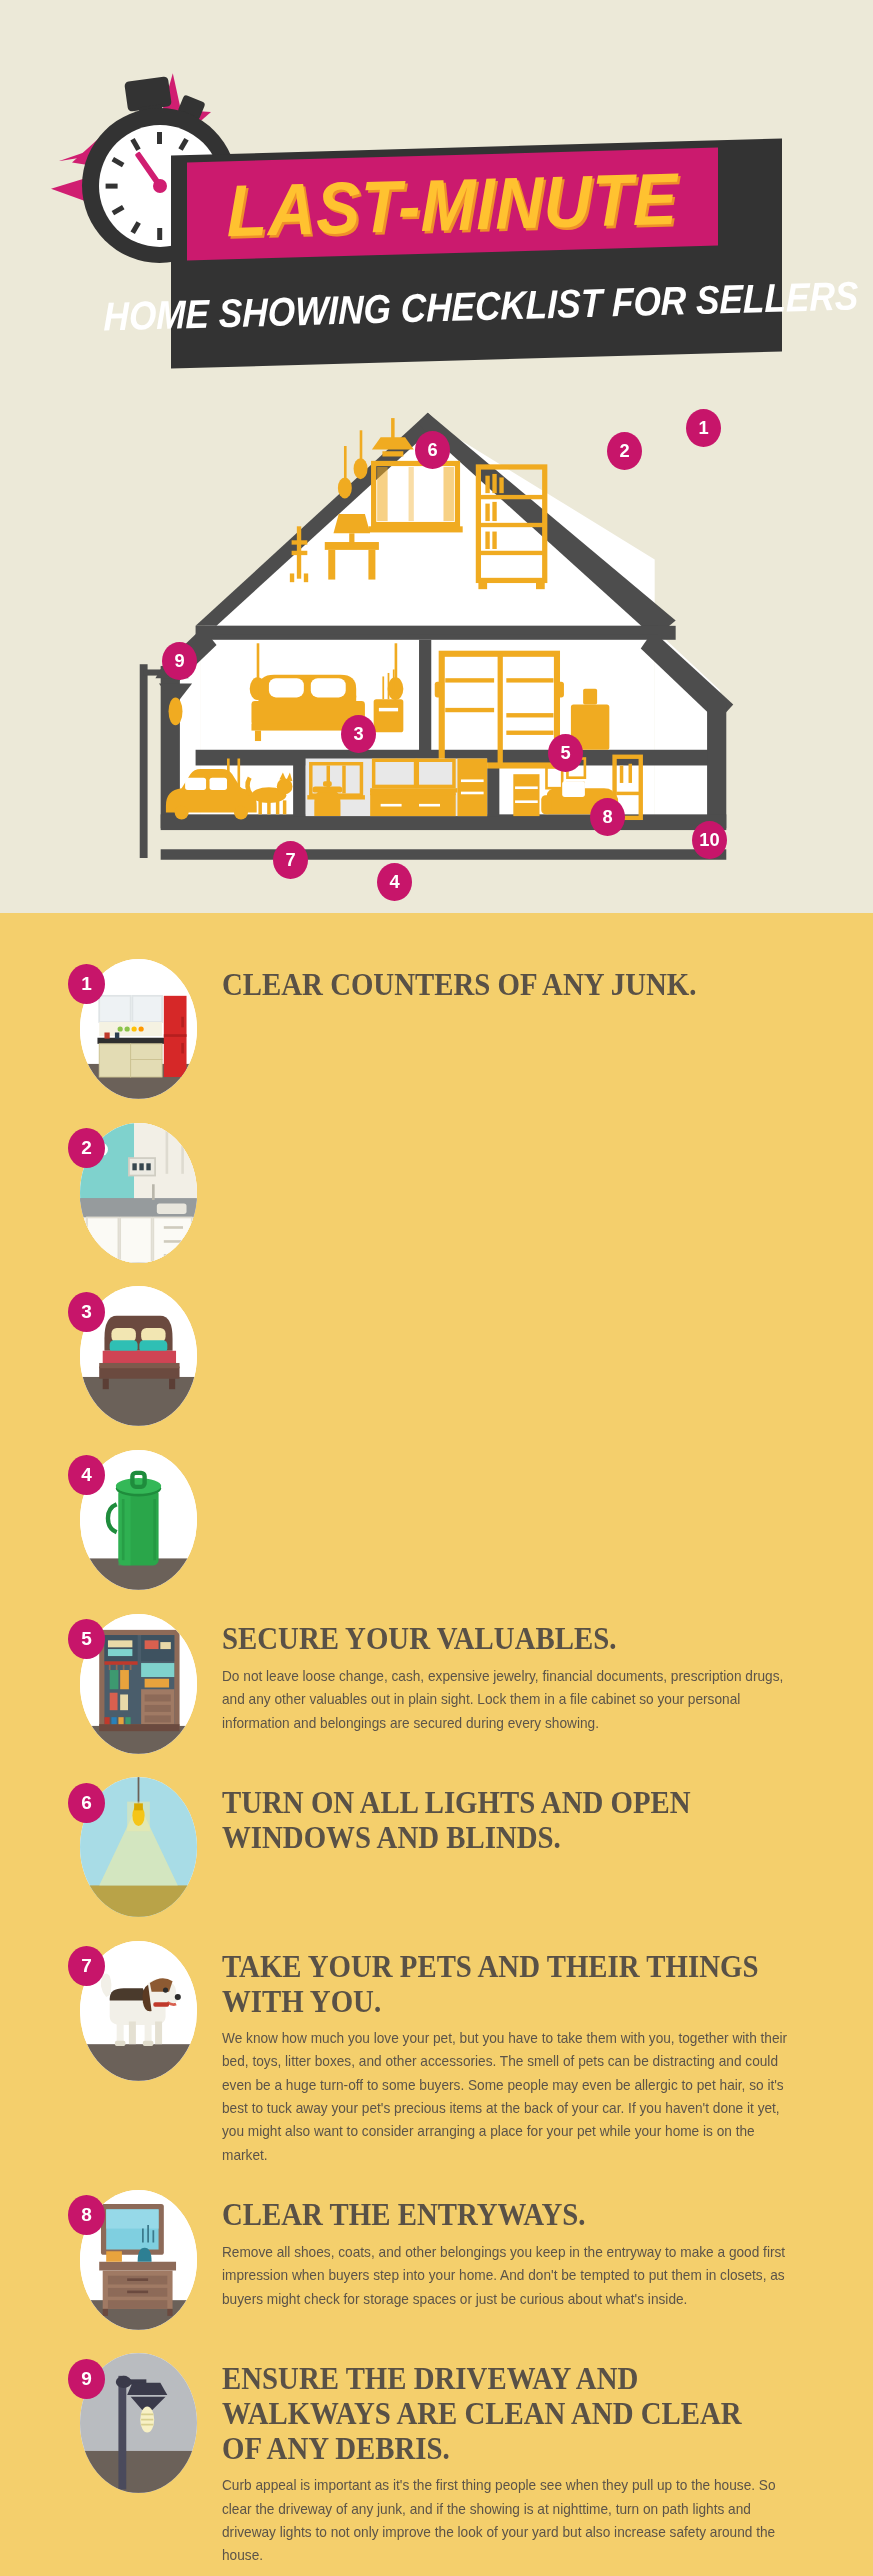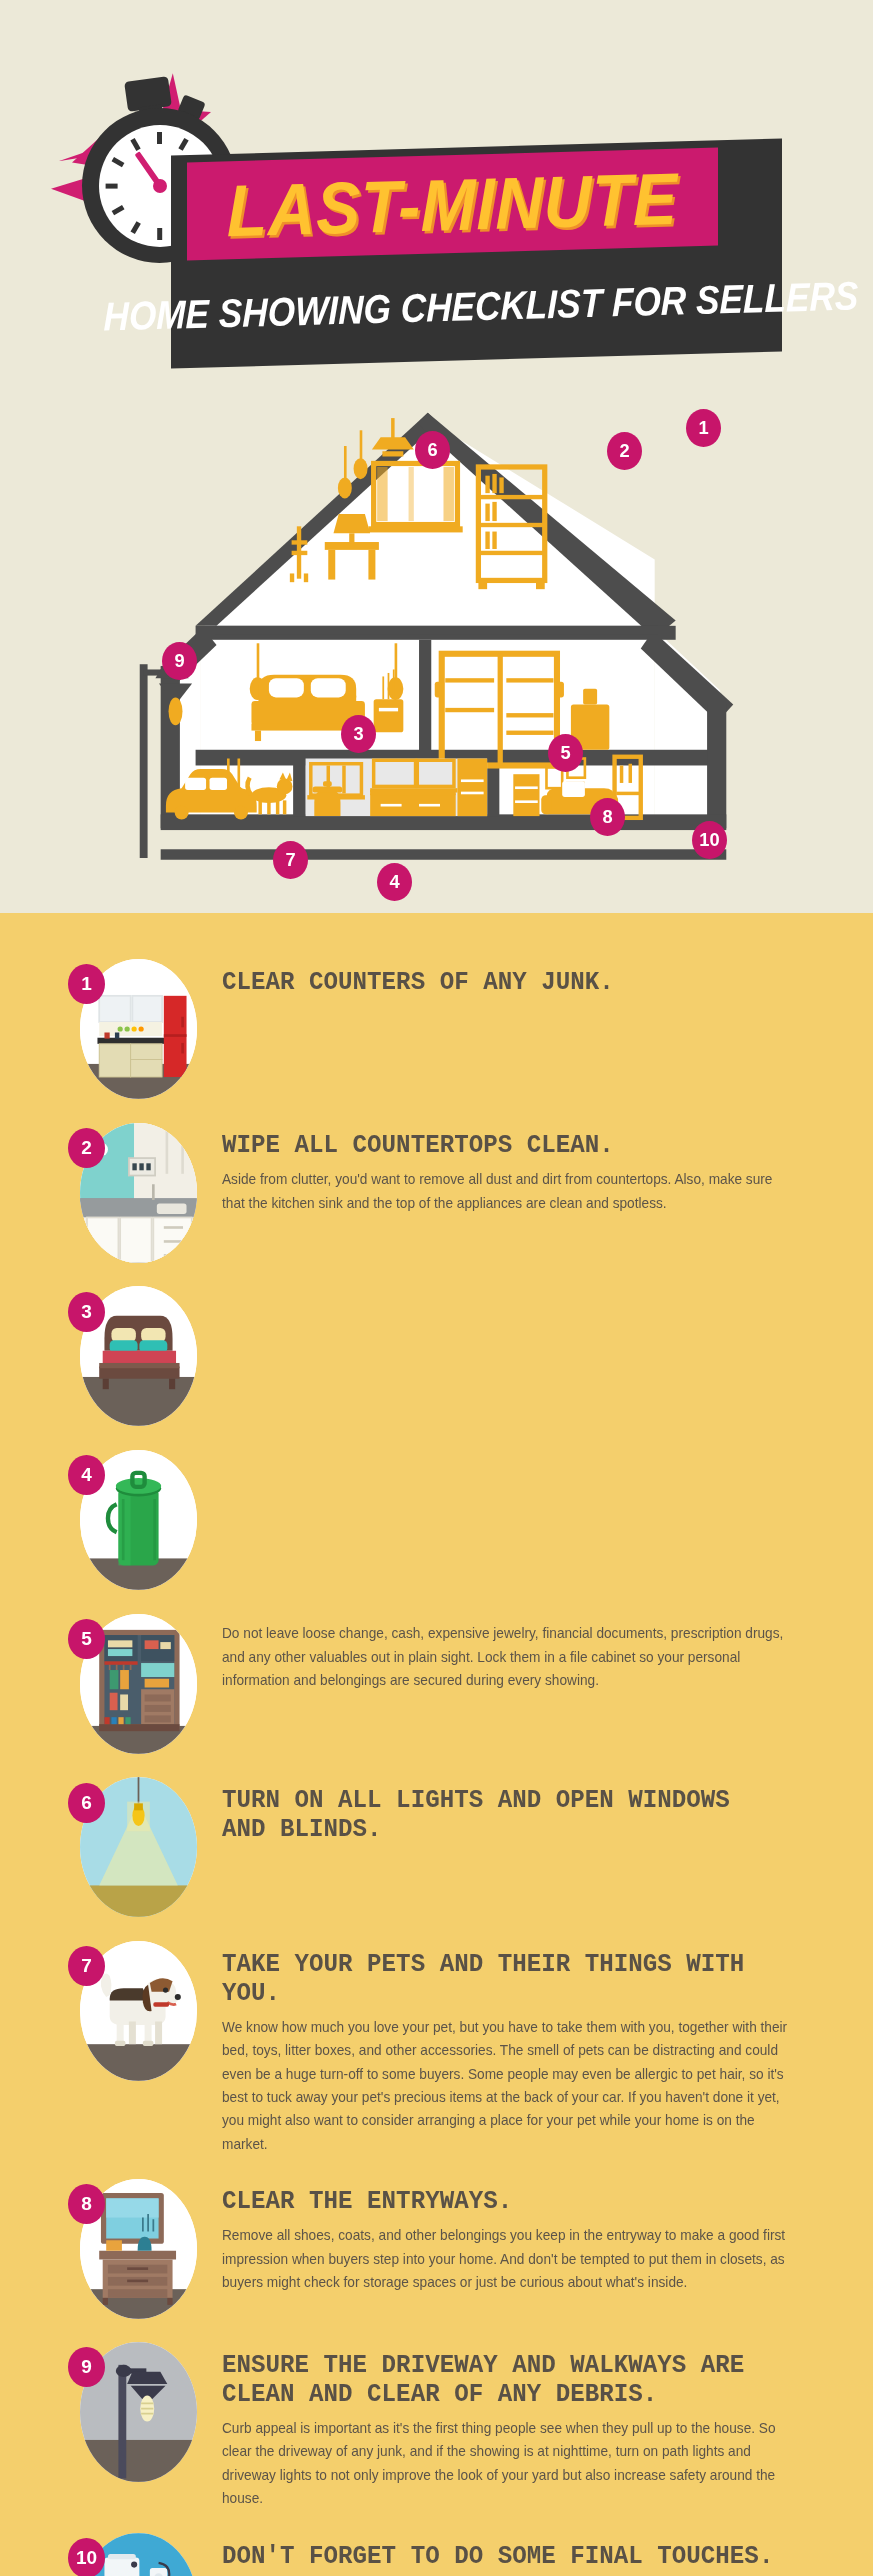"CLEAR COUNTERS OF ANY JUNK." .item-title { font-family: Liberation Mono, monospace -> Liberation Serif, serif; font-size: 26px -> 31px }
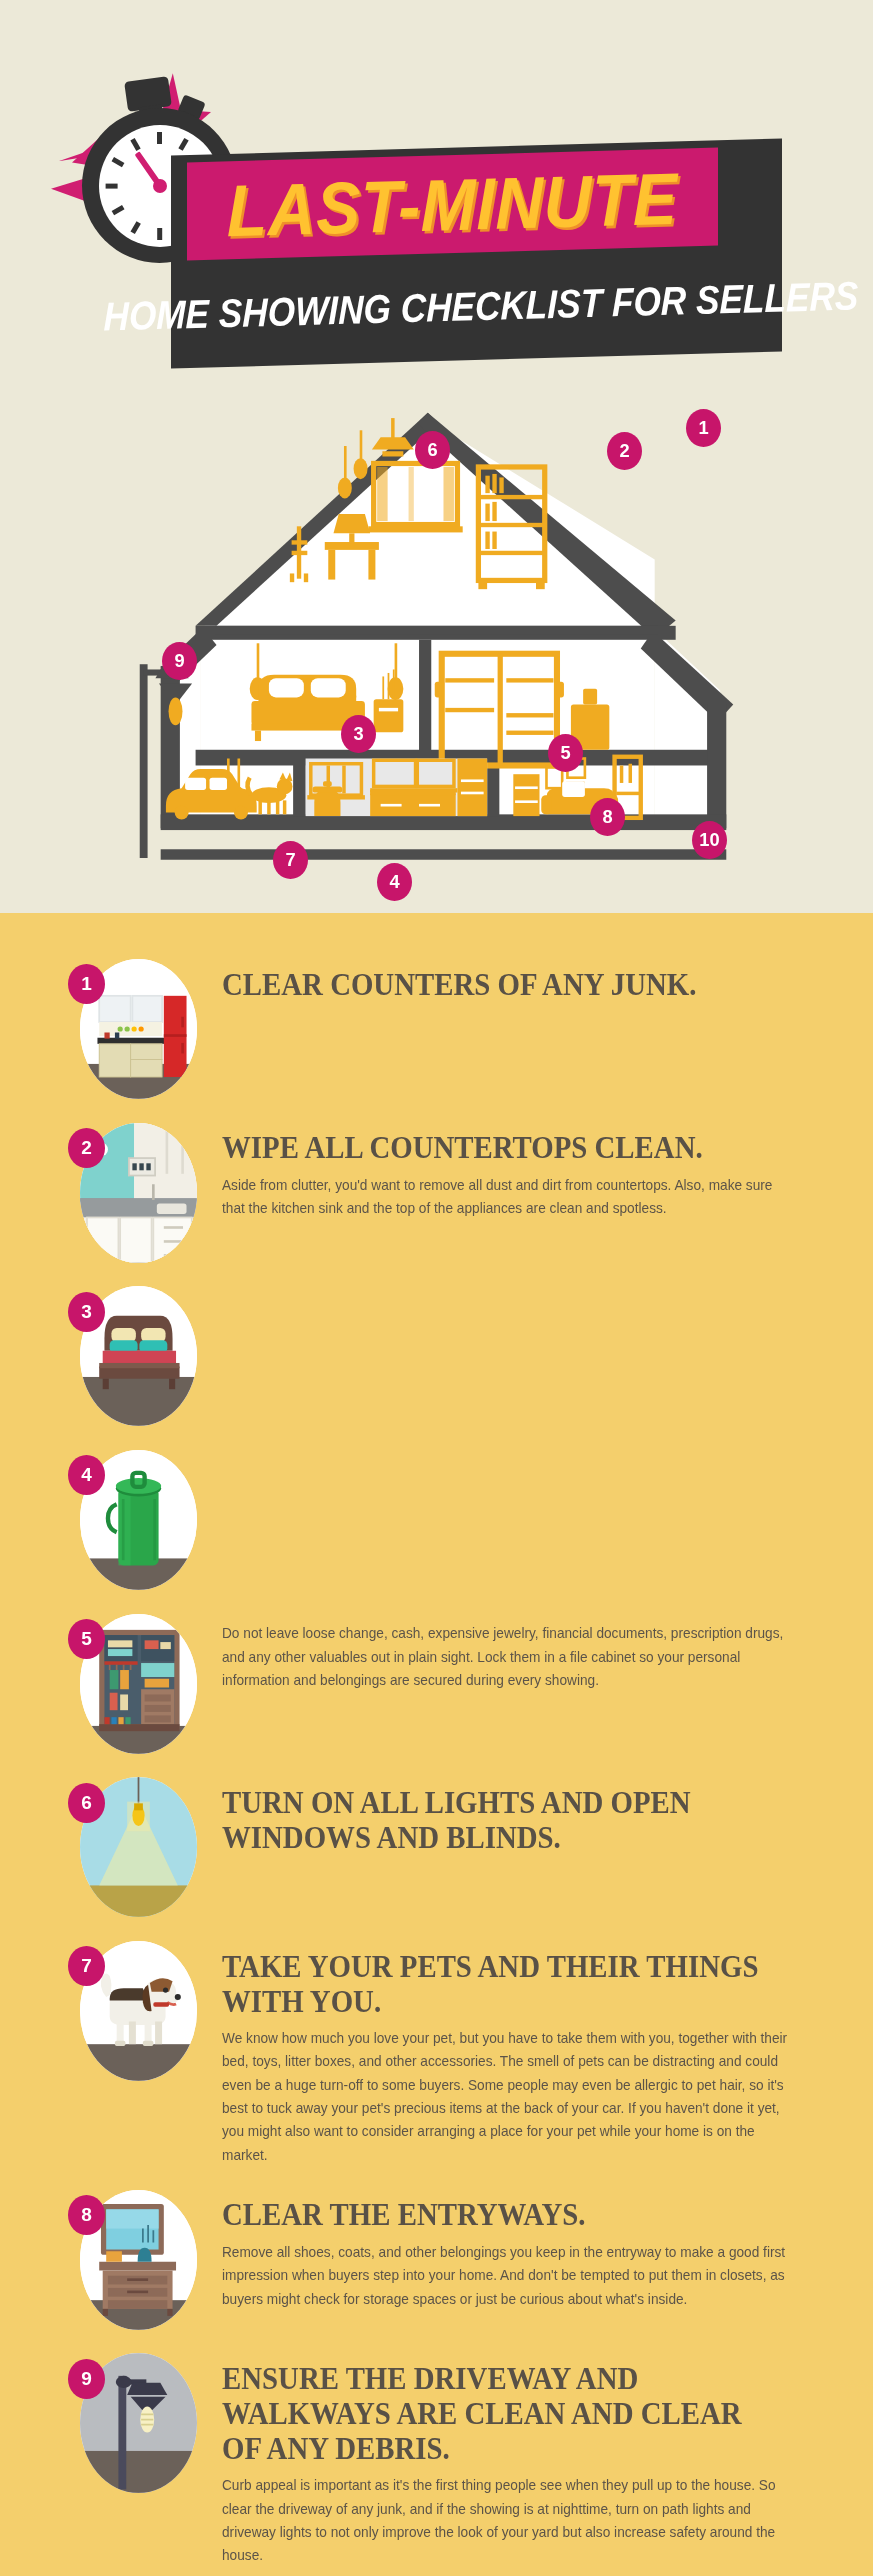"WIPE ALL COUNTERTOPS CLEAN." div.item-body { html: <div> <div><span>WIPE ALL COUNTERTOPS CLEAN.</span></div> <div><span>Aside from clutter, you'd want to remove all dust and dirt from countertops. Also, make sure that the kitchen sink and the top of the appliances are clean and spotless.</span></div> </div> -> none }
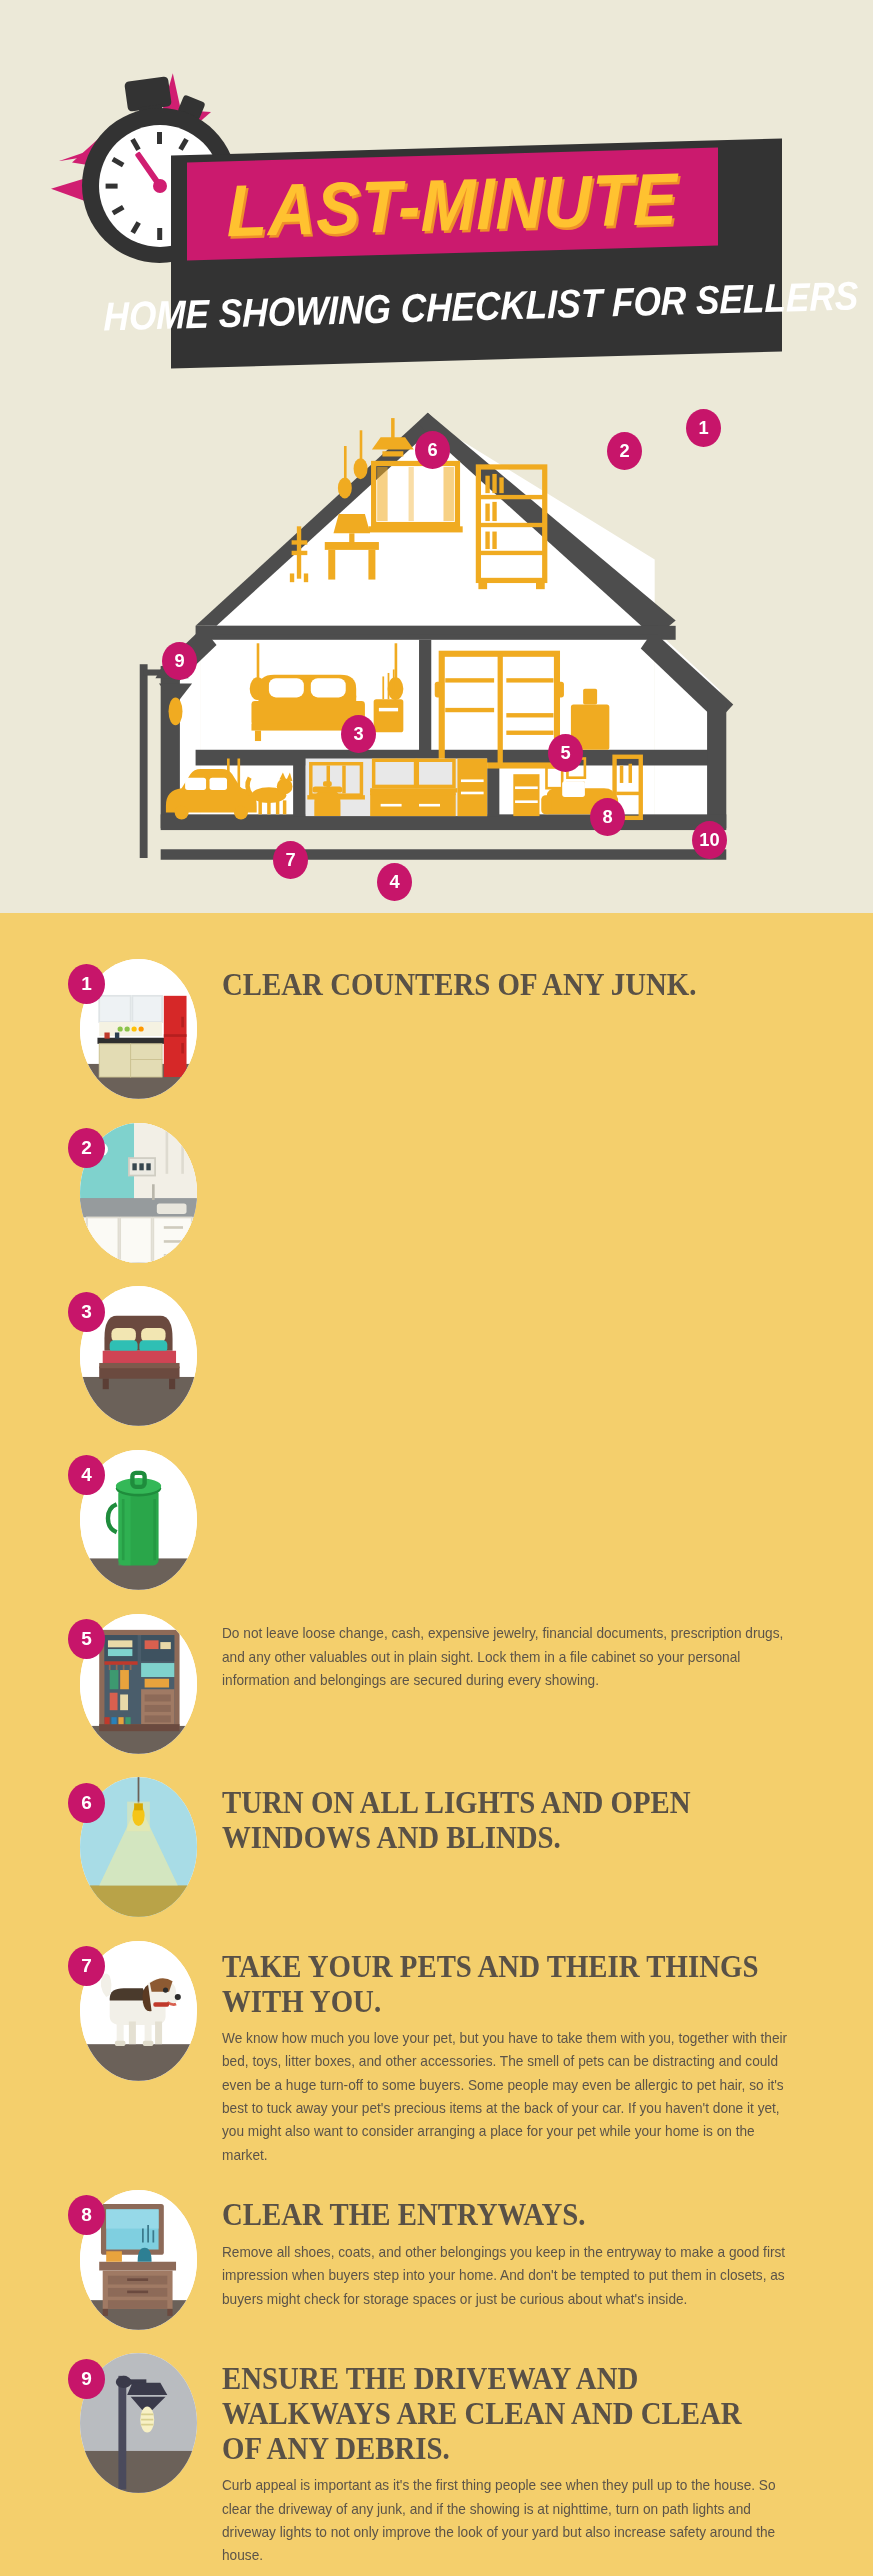"SECURE YOUR VALUABLES." div.item-title { html: none -> <div><span>SECURE YOUR VALUABLES.</span></div> }
